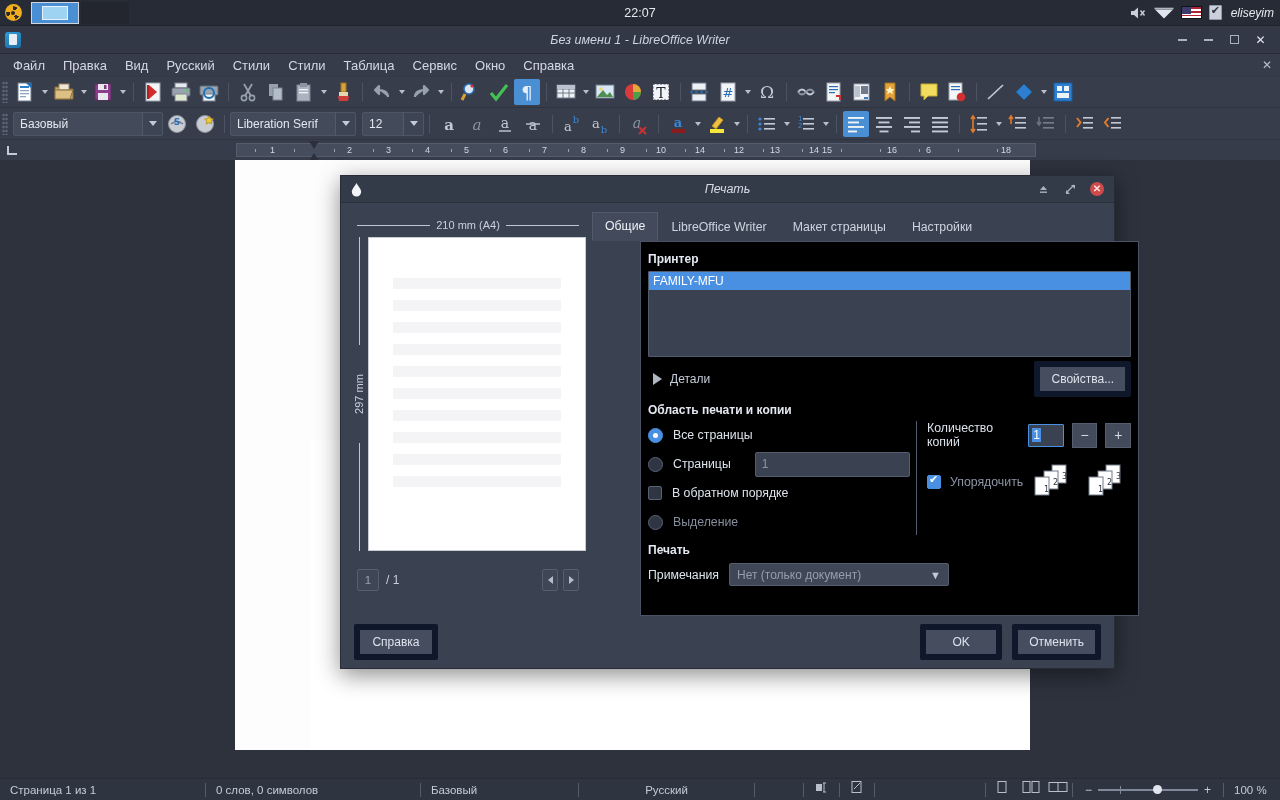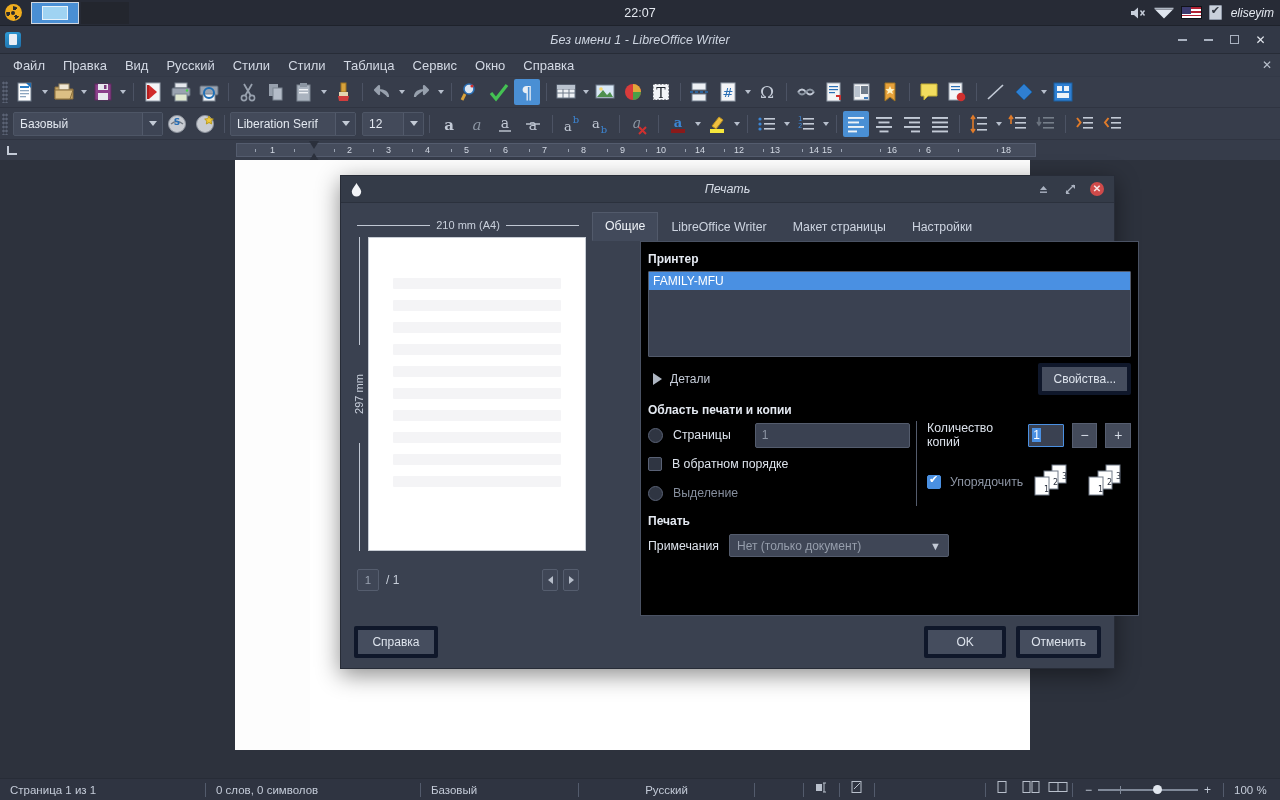"Свойства..." .btn { border: 4px solid #0f172a -> 6px solid #0f172a }
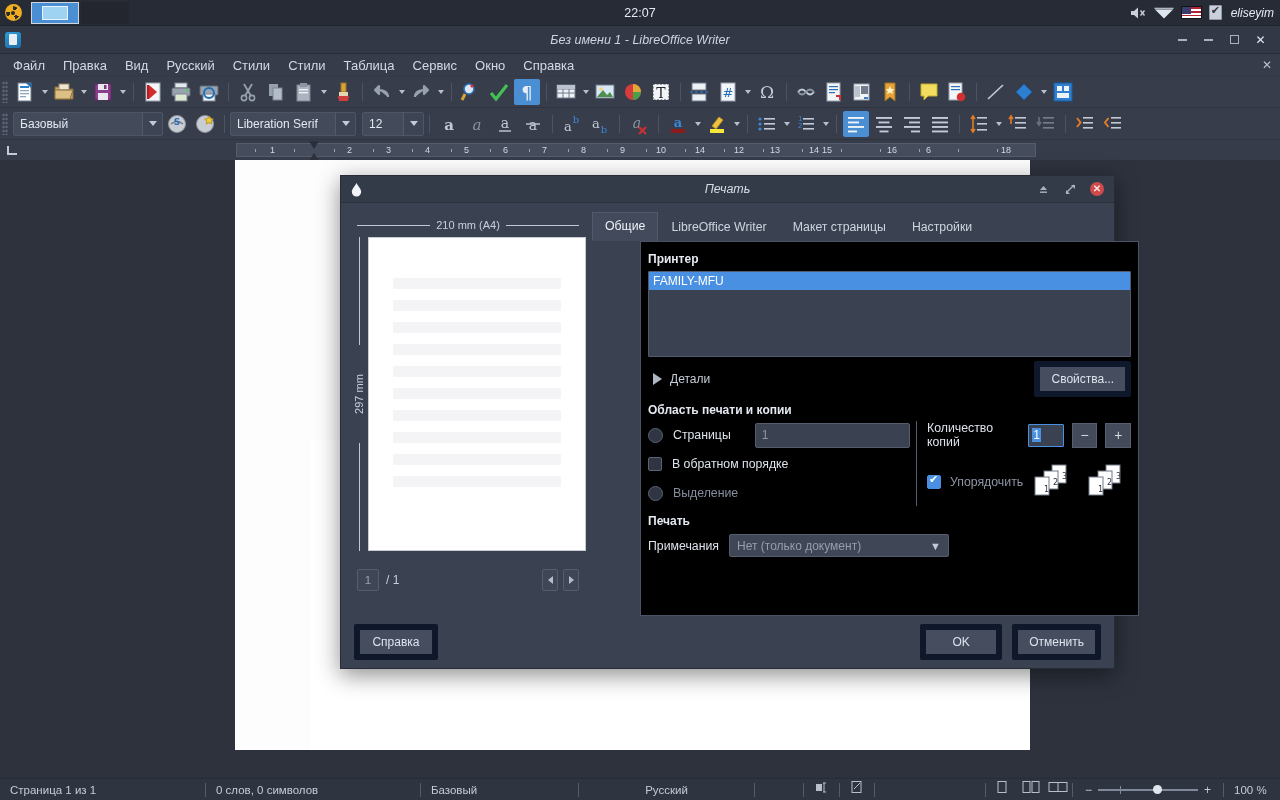"Все страницы" div.radio-row { html: none -> <div> <div></div> <span>Все страницы</span> </div> }
